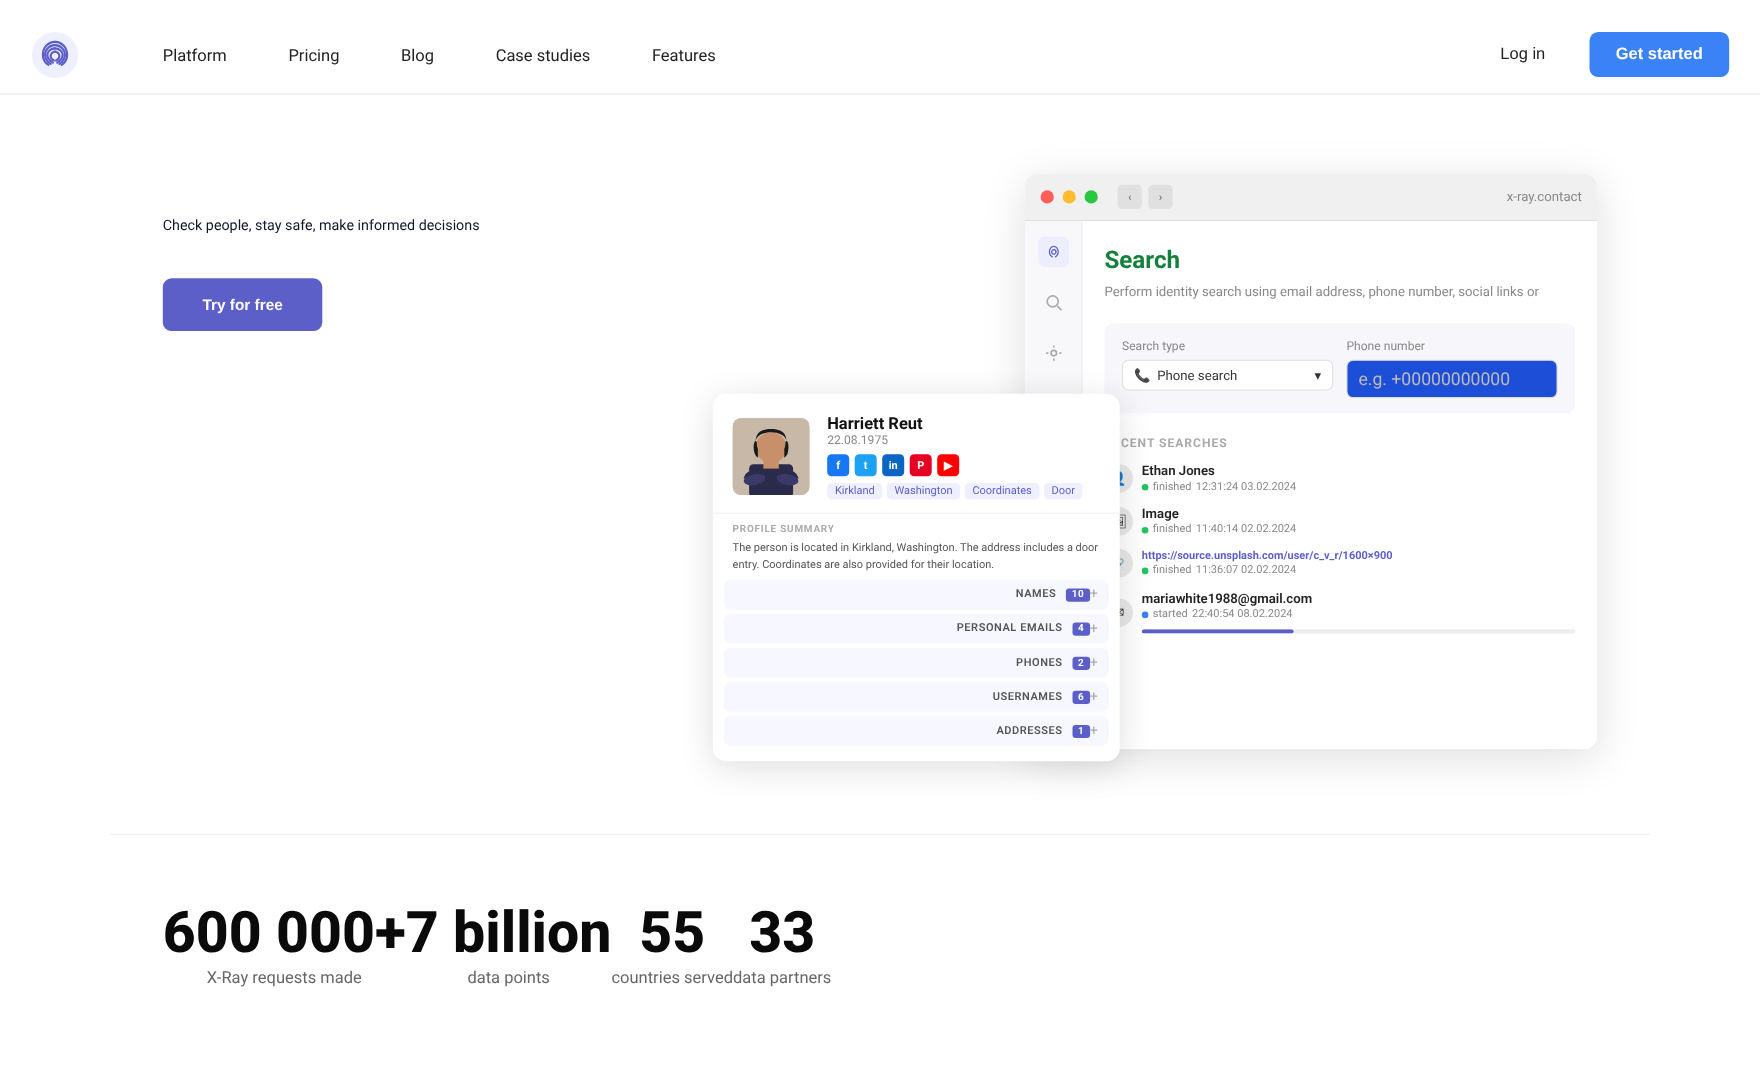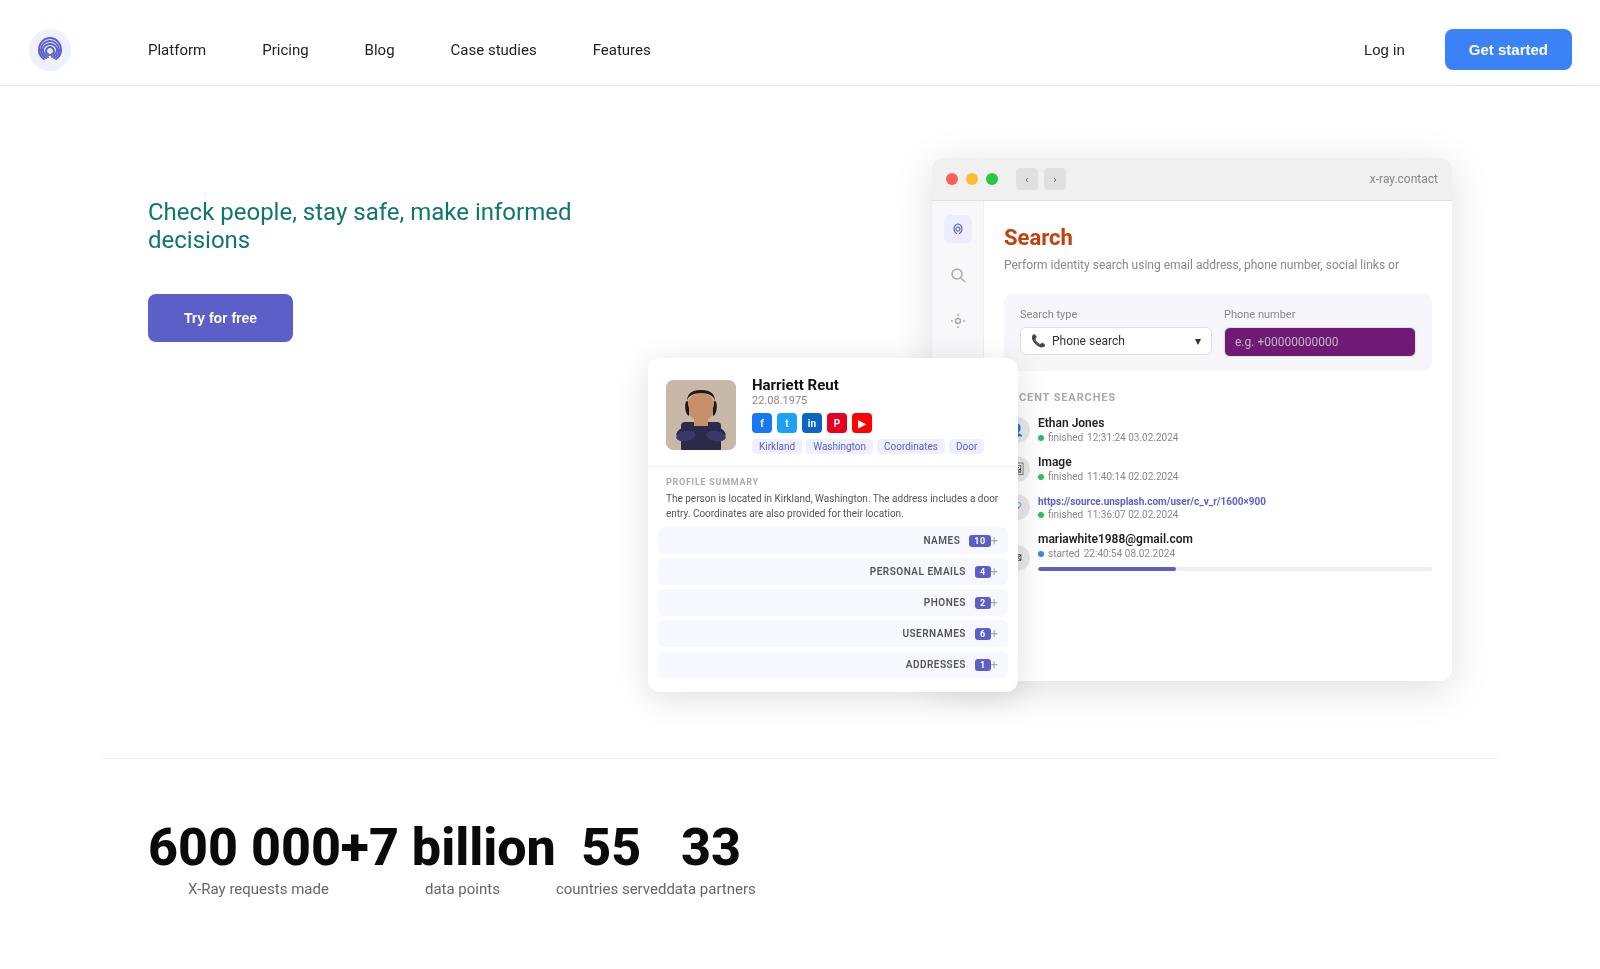"Check people, stay safe, make" .hero-subtitle { color: #0f766e -> #0f172a; font-size: 24px -> 13px }
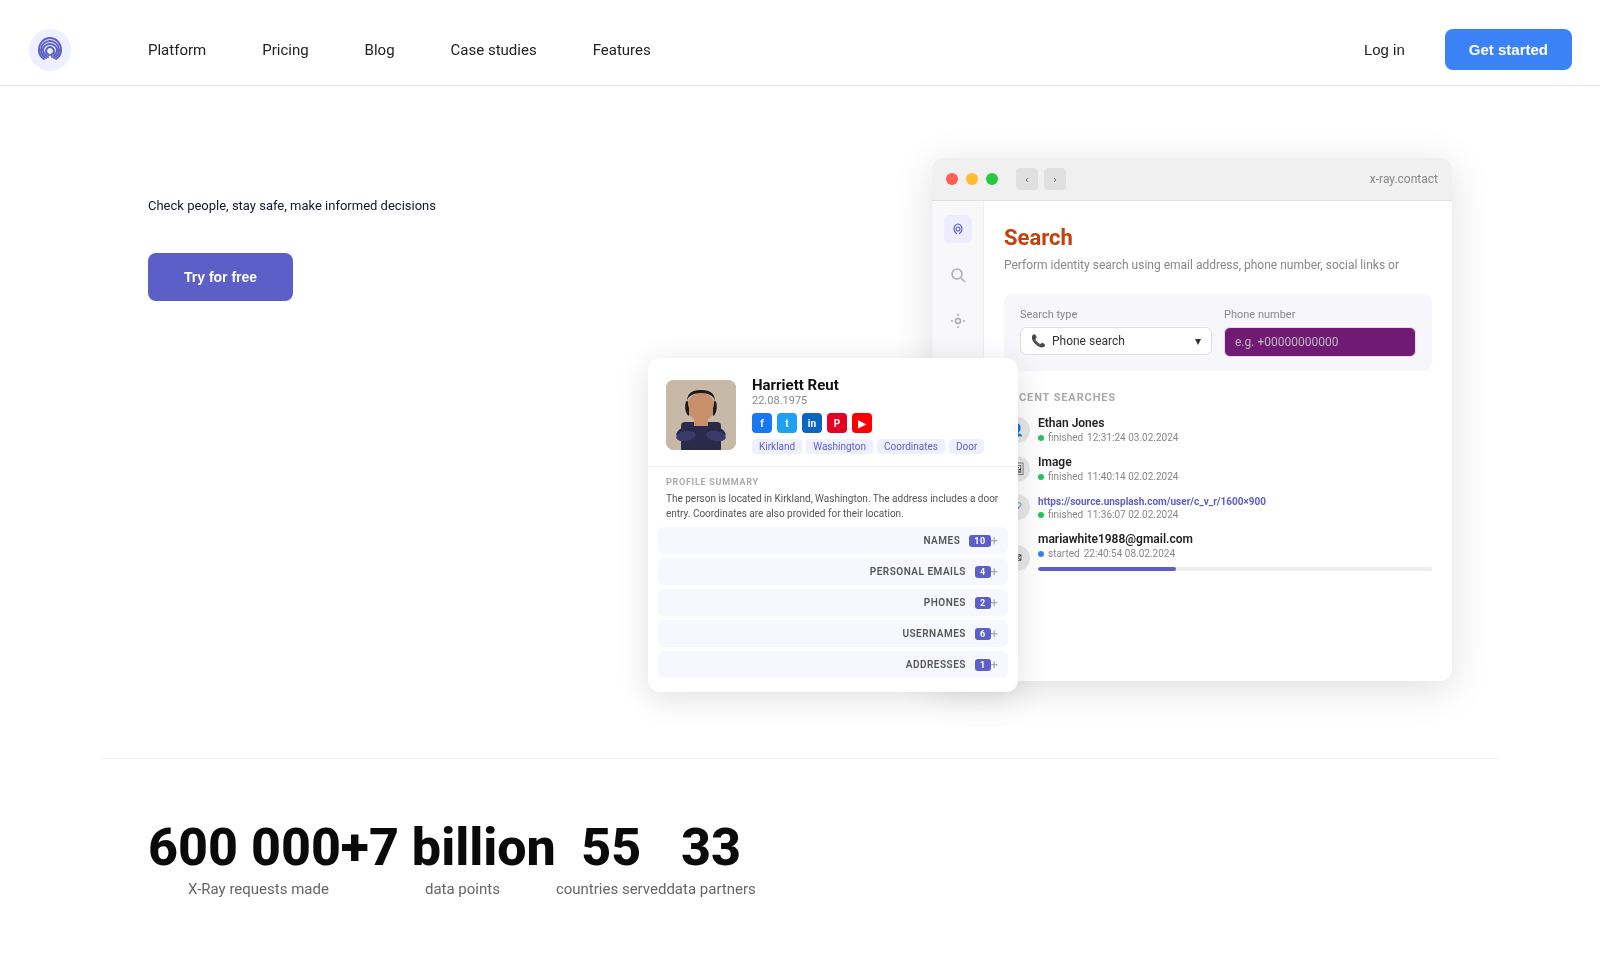"Search" .search-title { color: #c2410c -> #15803d }
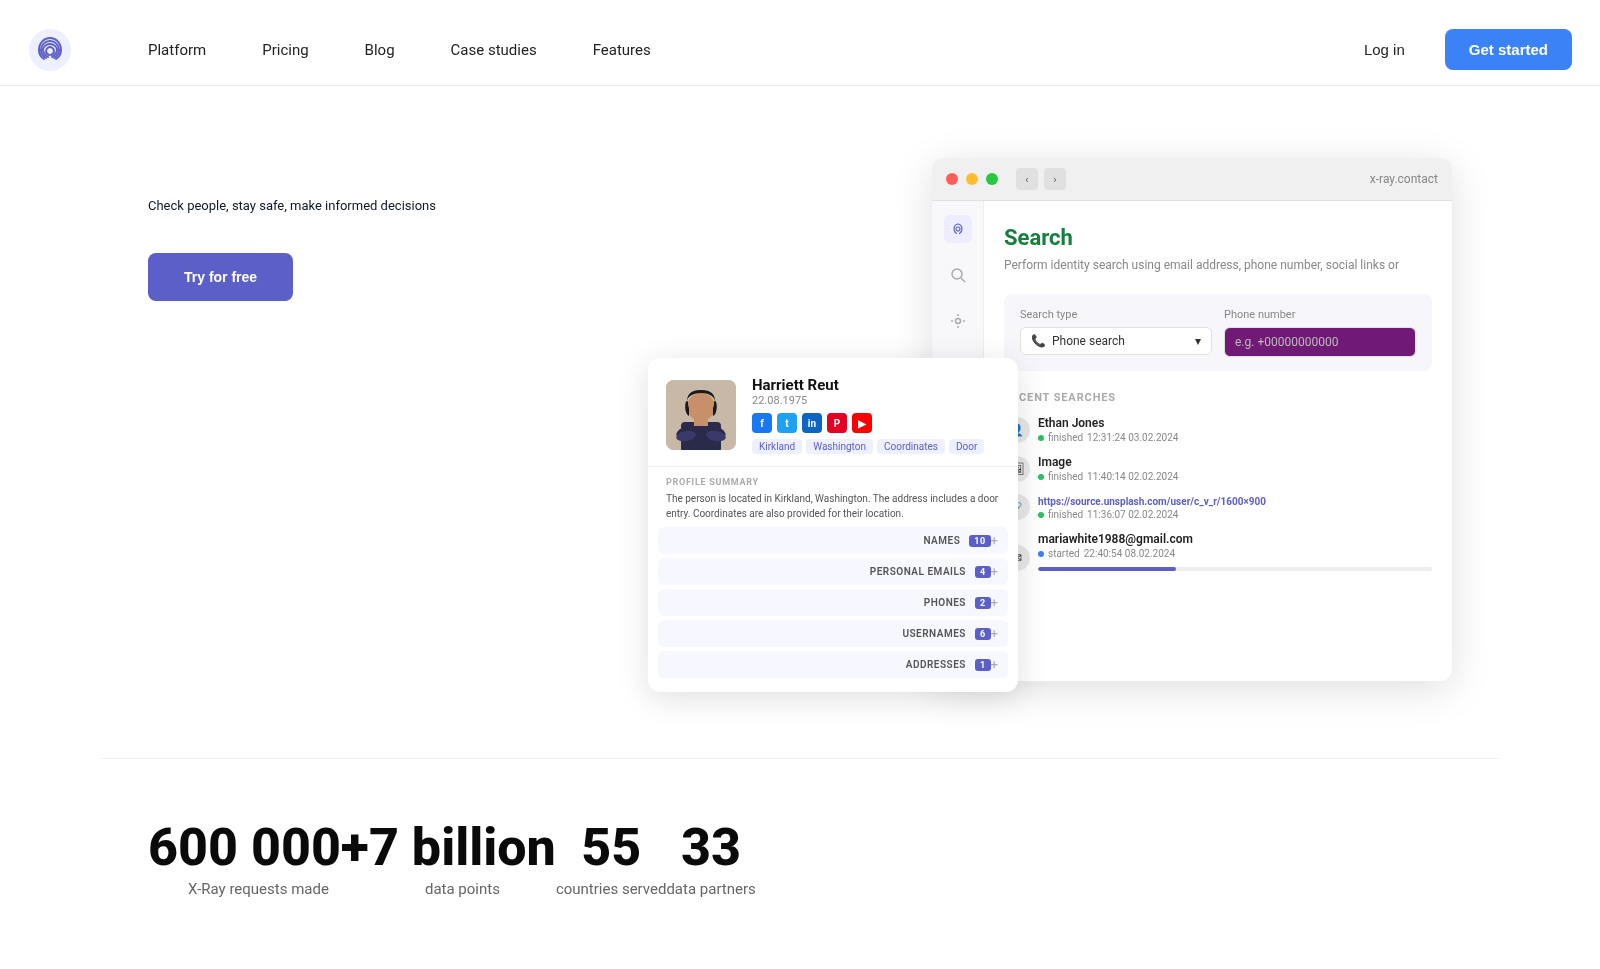"e.g. +00000000000" .search-phone-input { background: #701a75 -> #1d4ed8; font-size: 12px -> 16px }
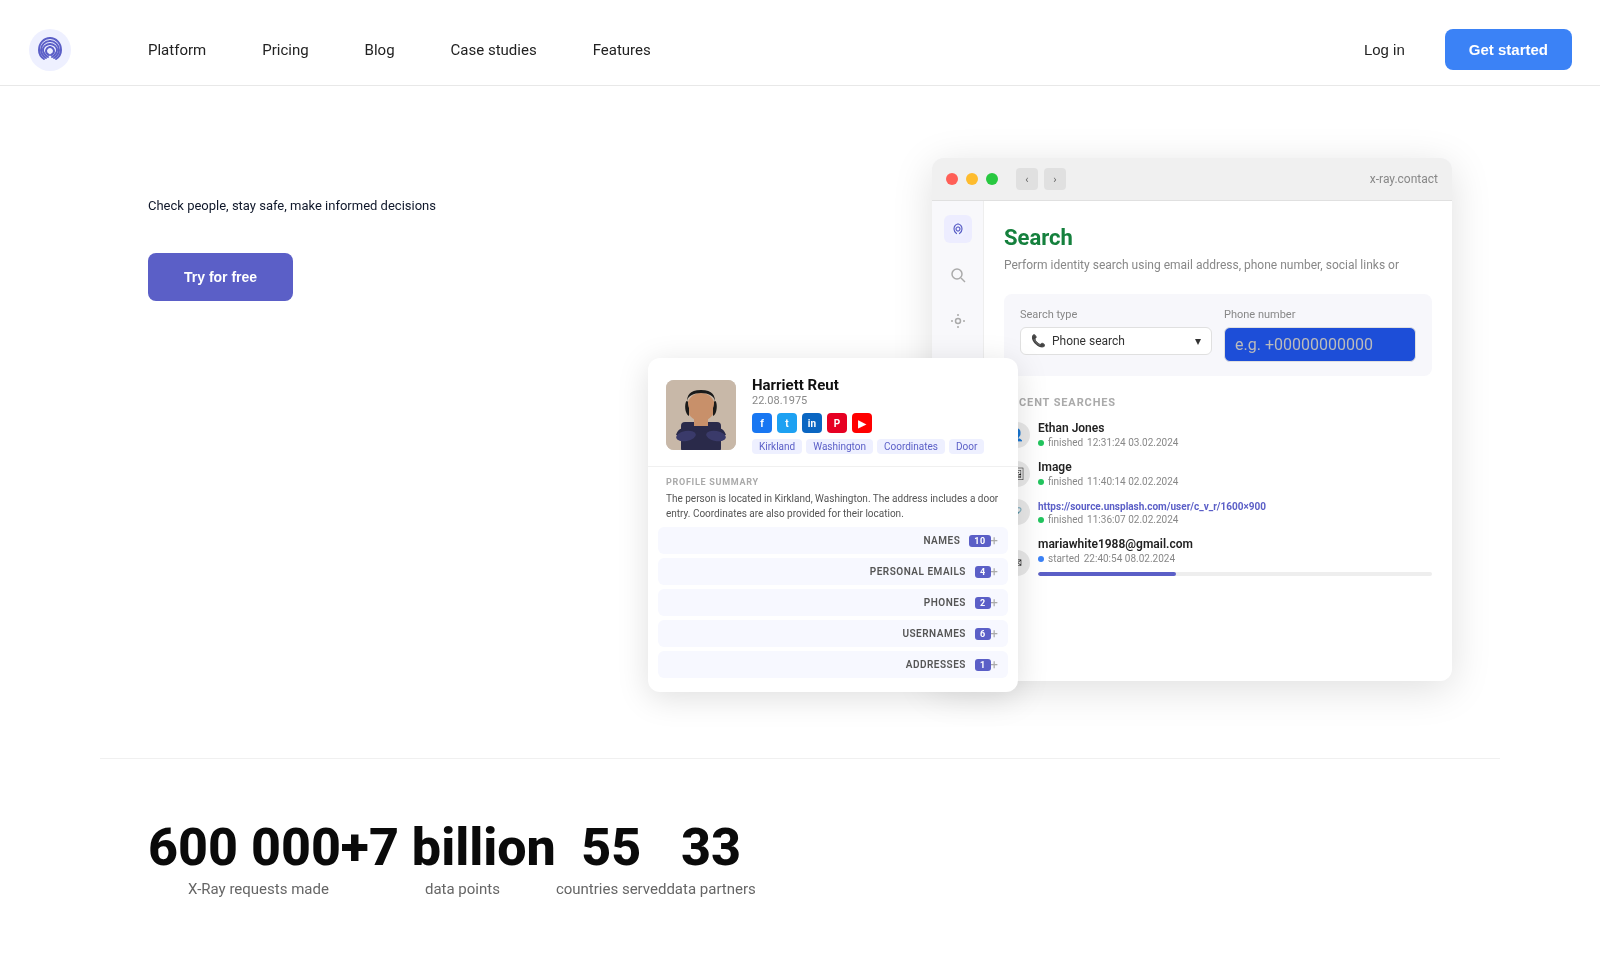"Ethan Jones" .recent-item { align-items: flex-end -> center }
